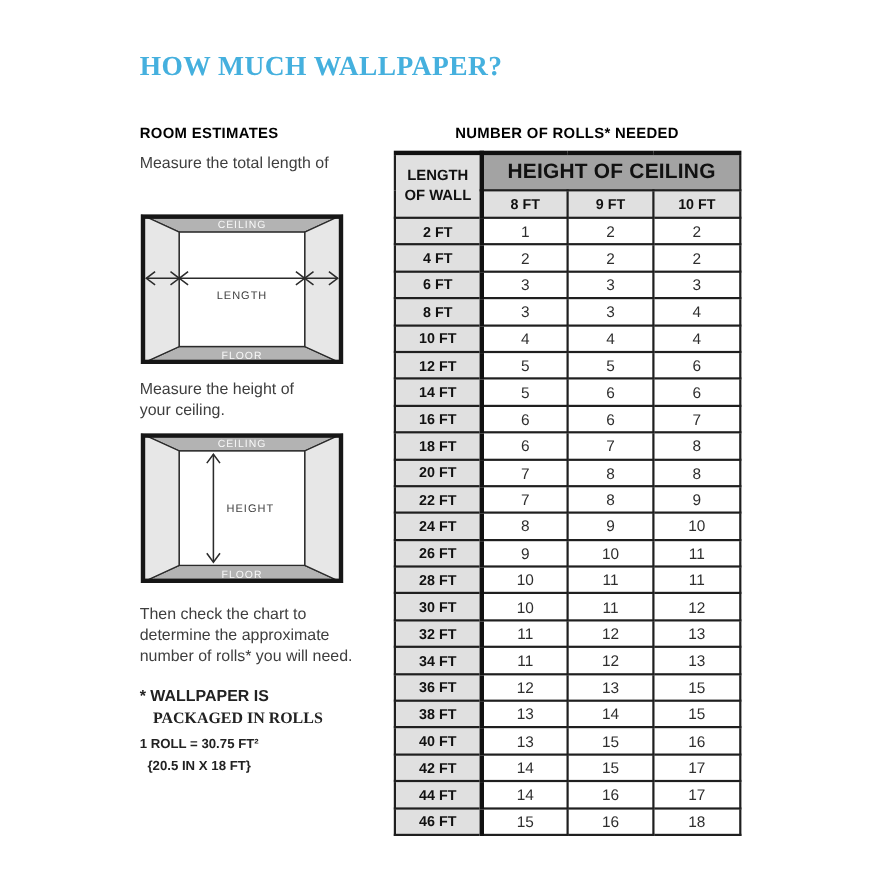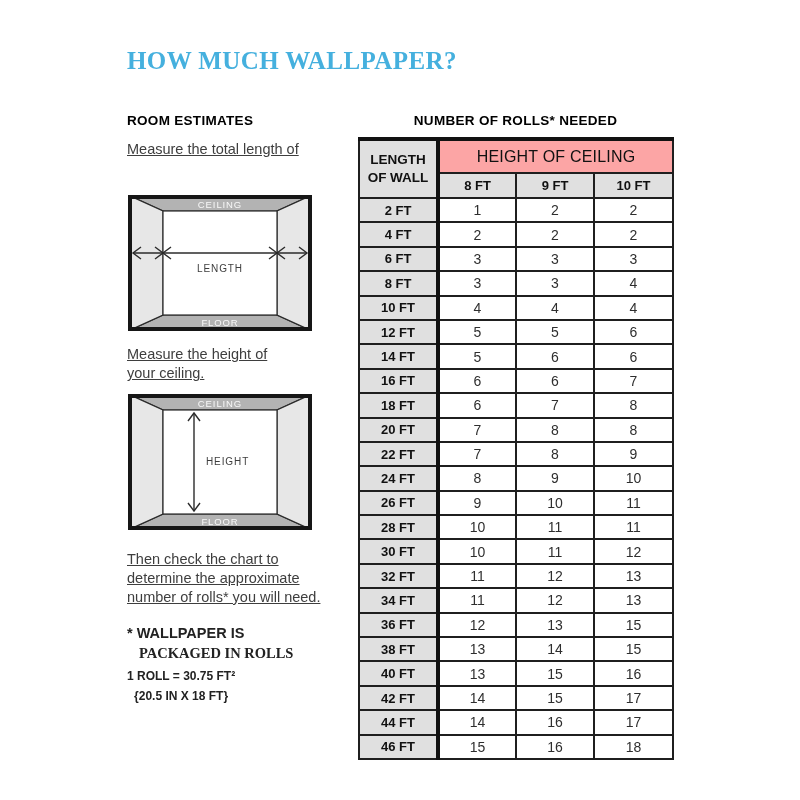"Measure the total length of" .body-text { text-decoration: underline -> none }
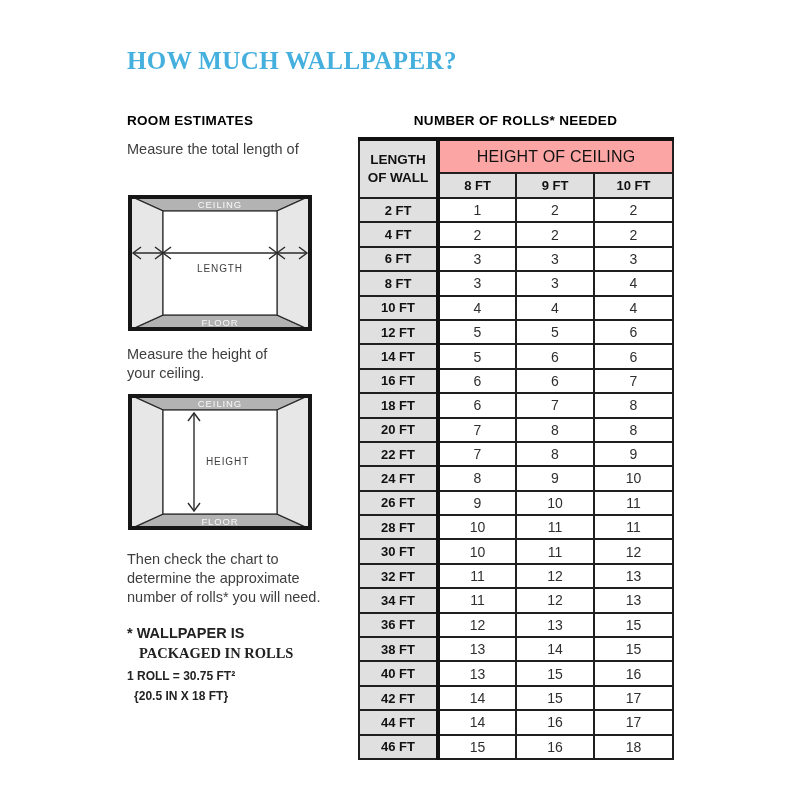"HEIGHT OF CEILING" .group-head { background: #fca5a5 -> #a3a3a3; font-size: 16px -> 19px; font-weight: normal -> bold }
